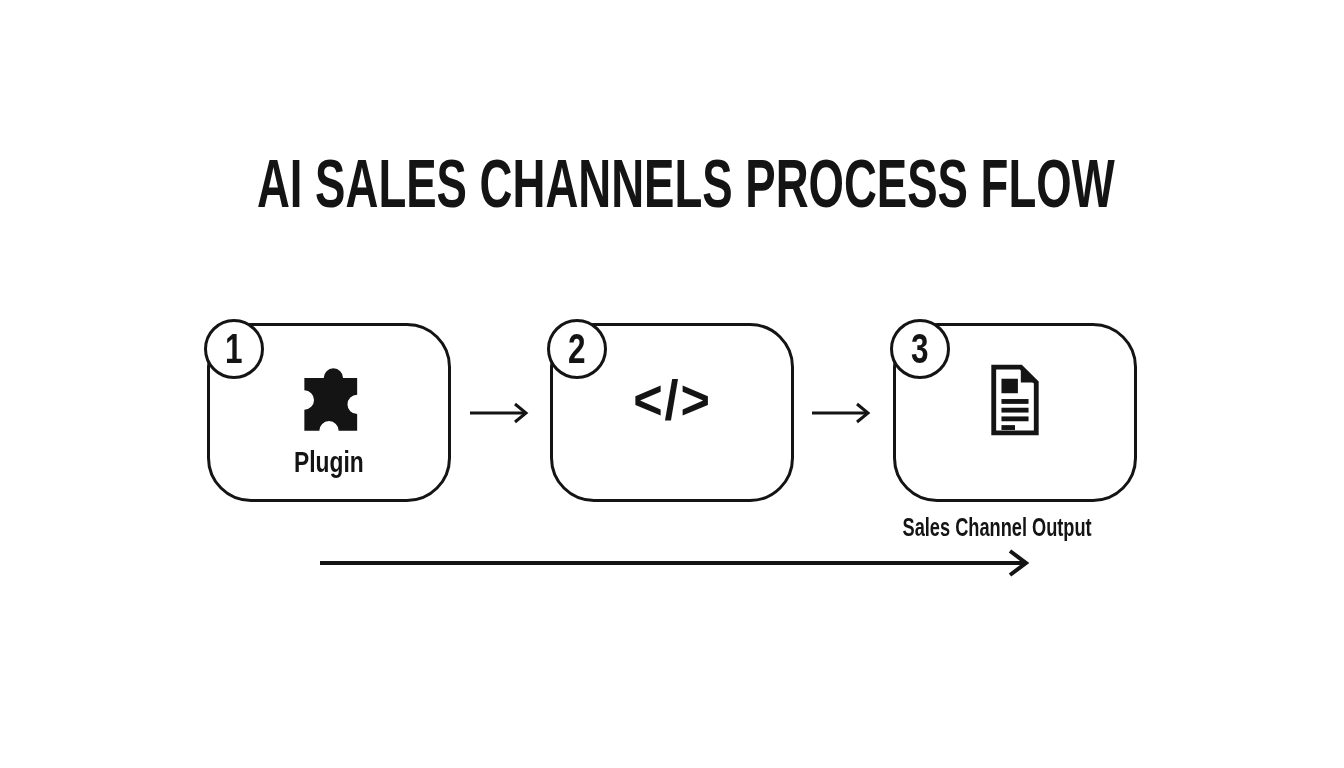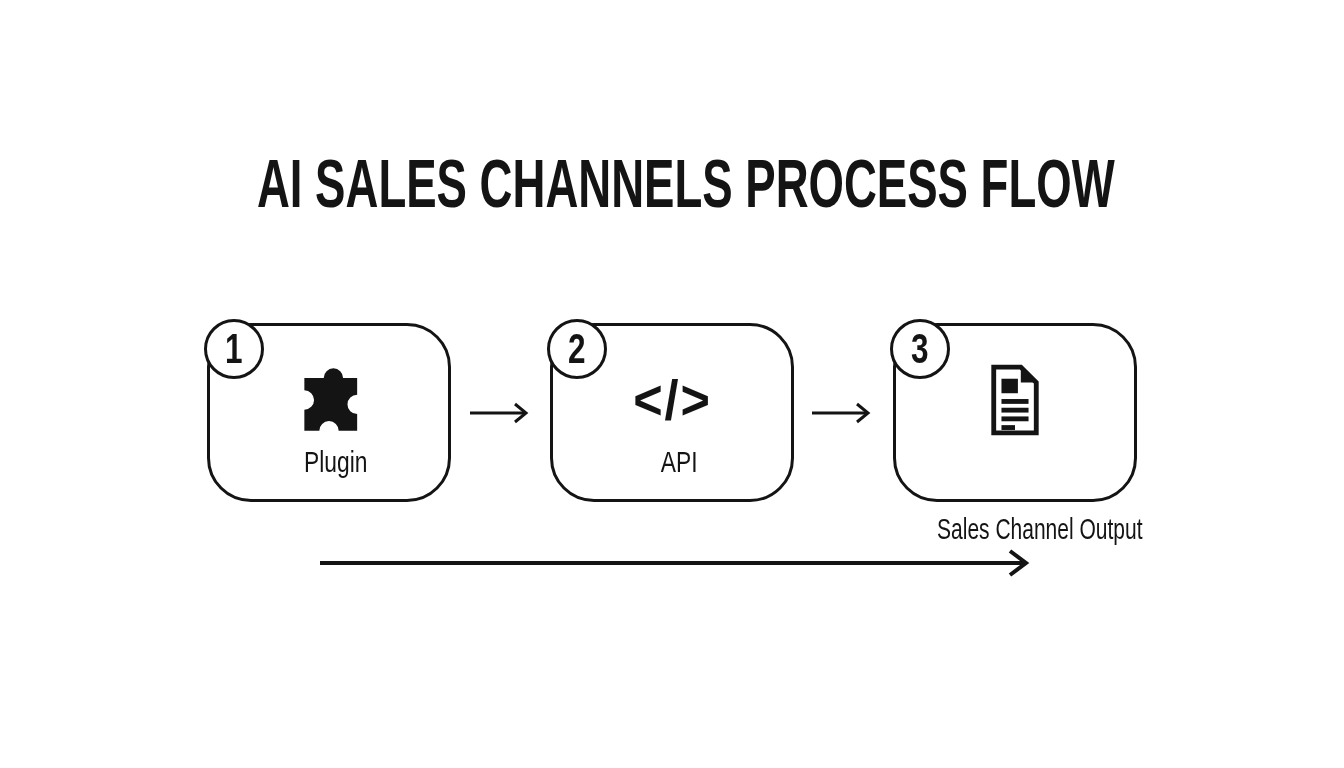"Plugin" .step-label { font-weight: normal -> bold; padding-left: 7px -> none }
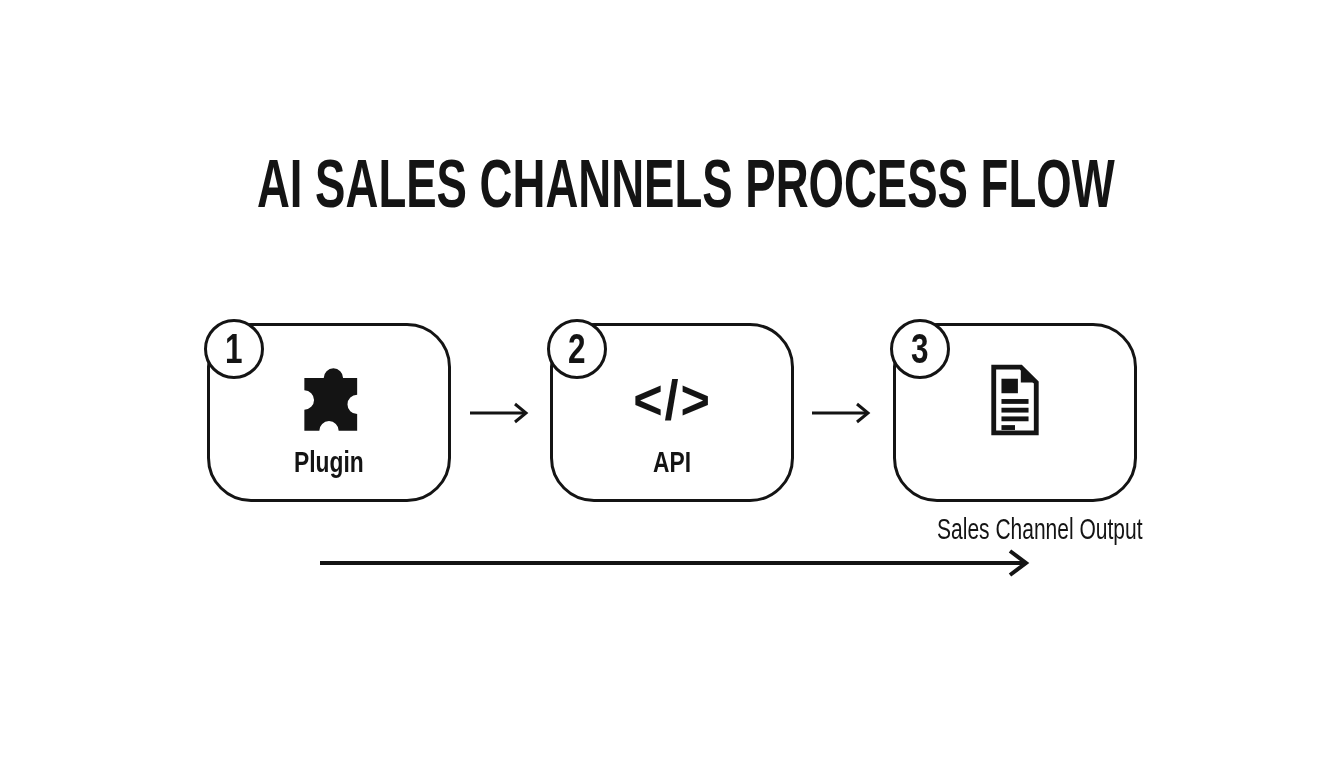"API" div.step-label { html: <div><span>API</span></div> -> none }
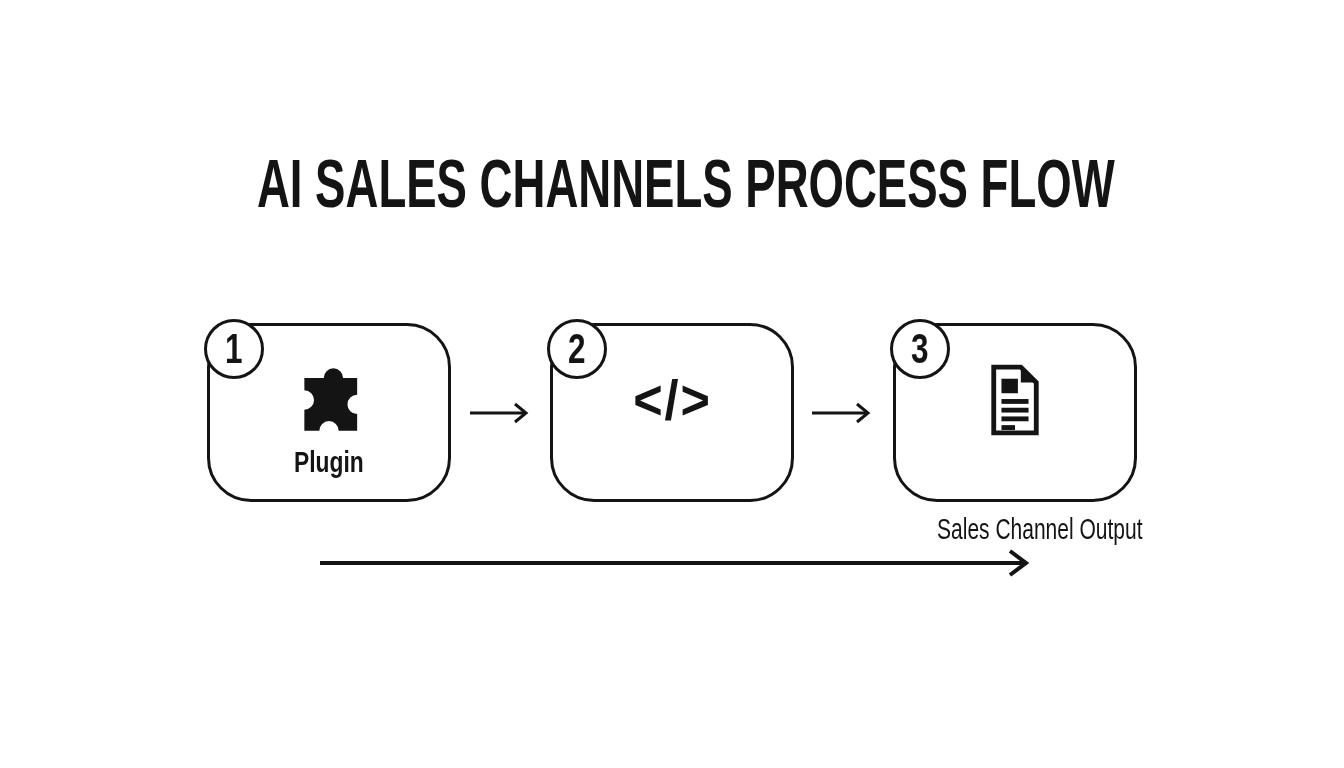"Sales Channel Output" .output-caption { font-size: 30px -> 26px; font-weight: normal -> bold; left: 893px -> 862px }
